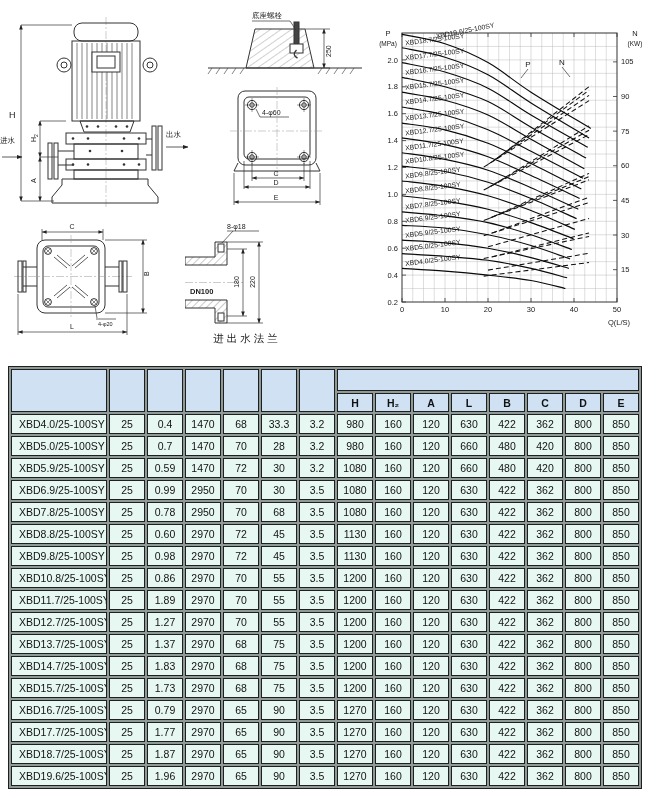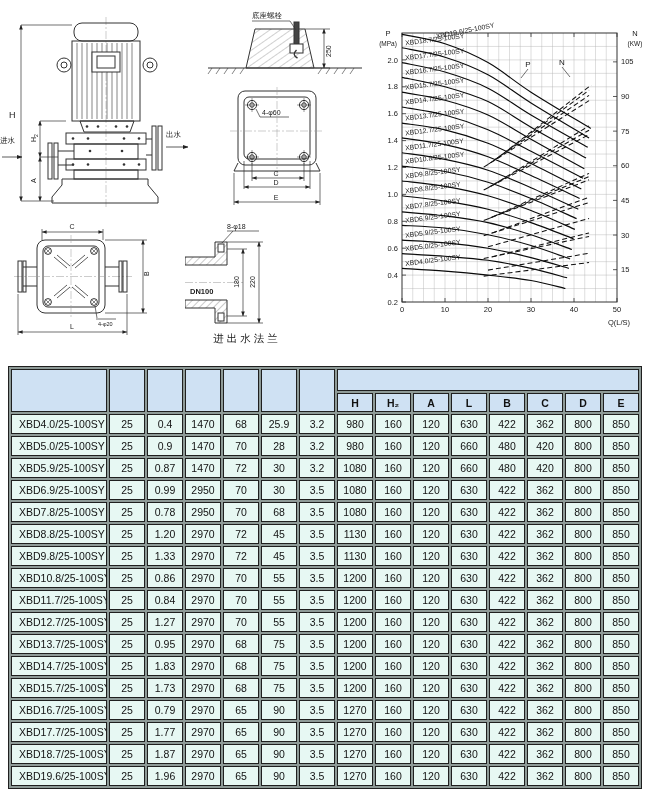"25.9" td { text: 25.9 -> 33.3 }
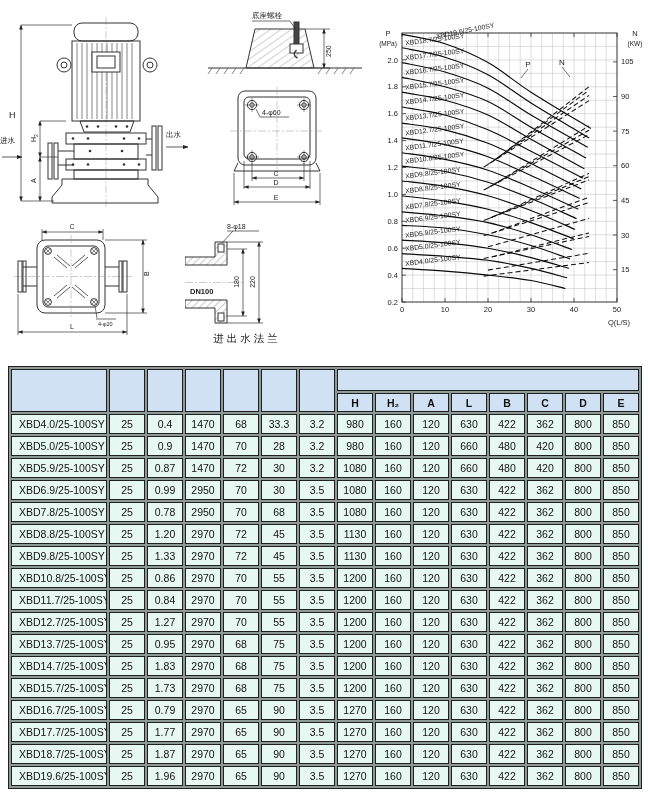"0.9" td { text: 0.9 -> 0.7 }
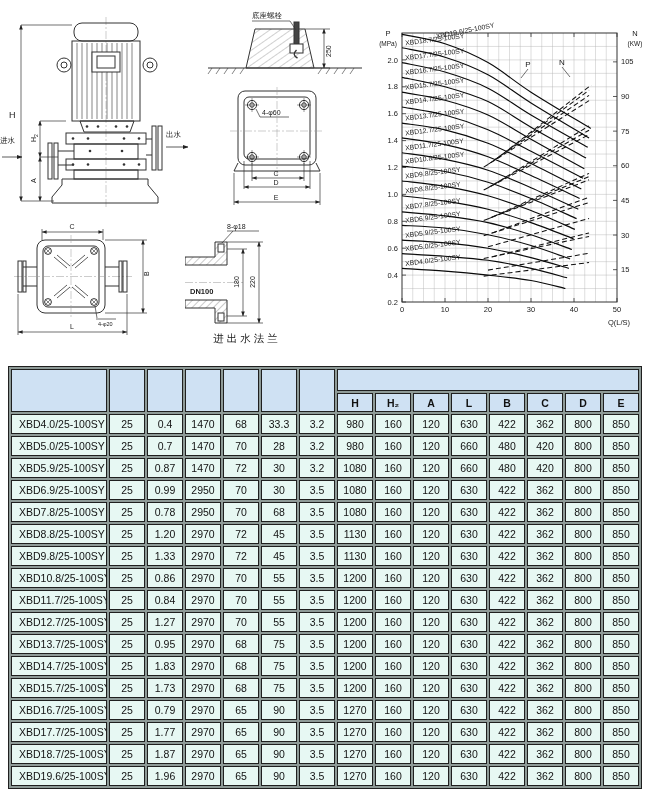"0.87" td { text: 0.87 -> 0.59 }
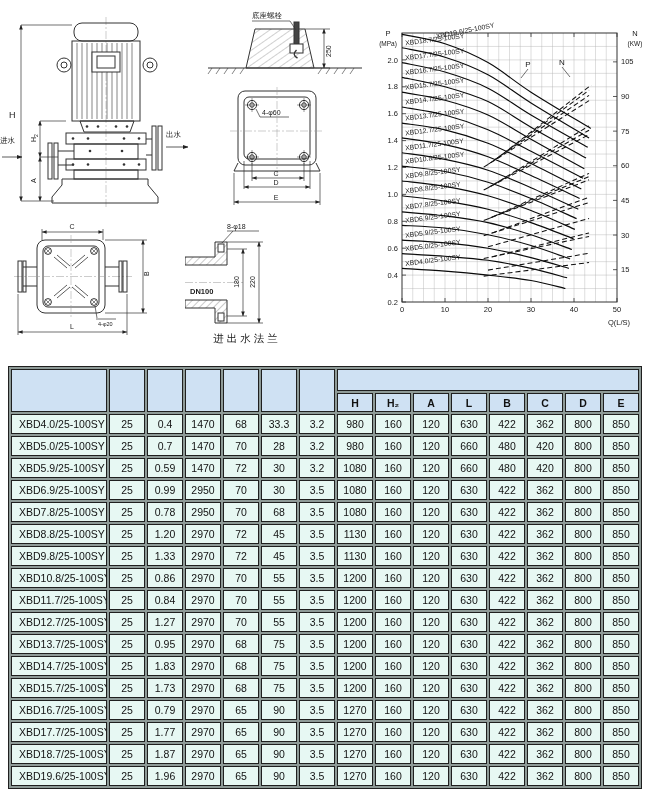"1.20" td { text: 1.20 -> 0.60 }
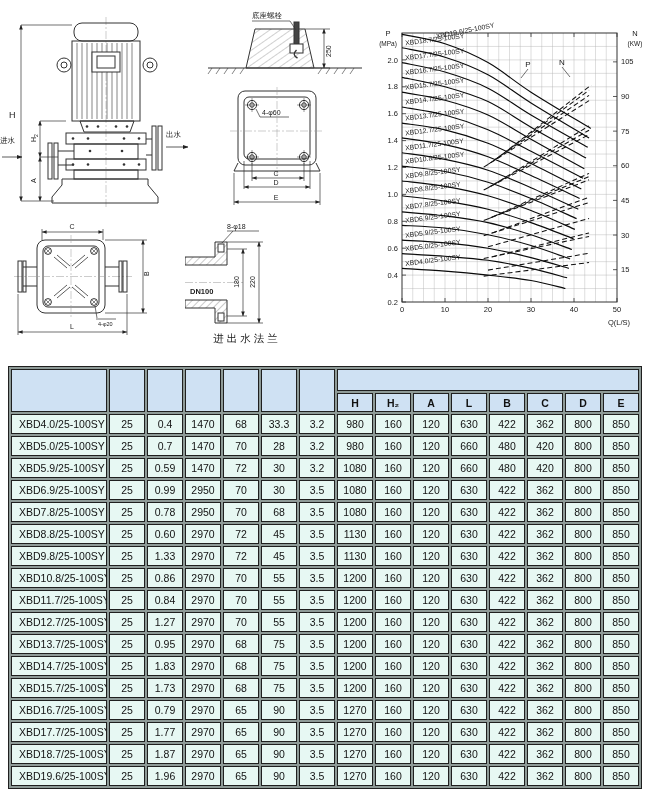"1.33" td { text: 1.33 -> 0.98 }
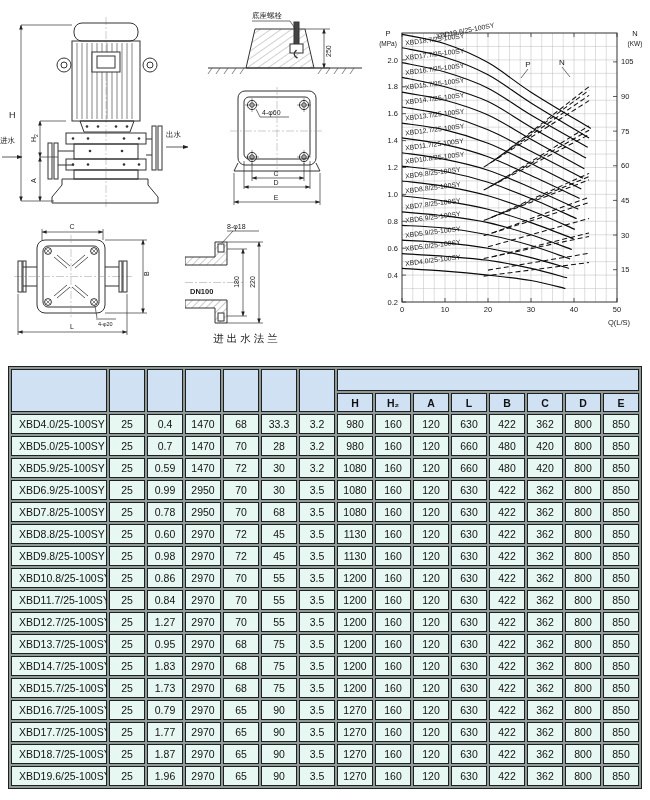"0.84" td { text: 0.84 -> 1.89 }
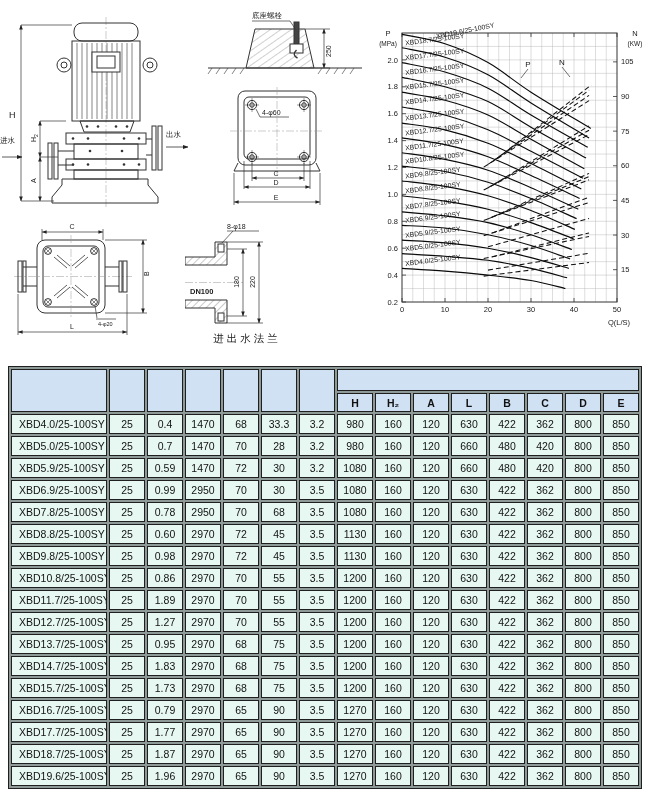"0.95" td { text: 0.95 -> 1.37 }
